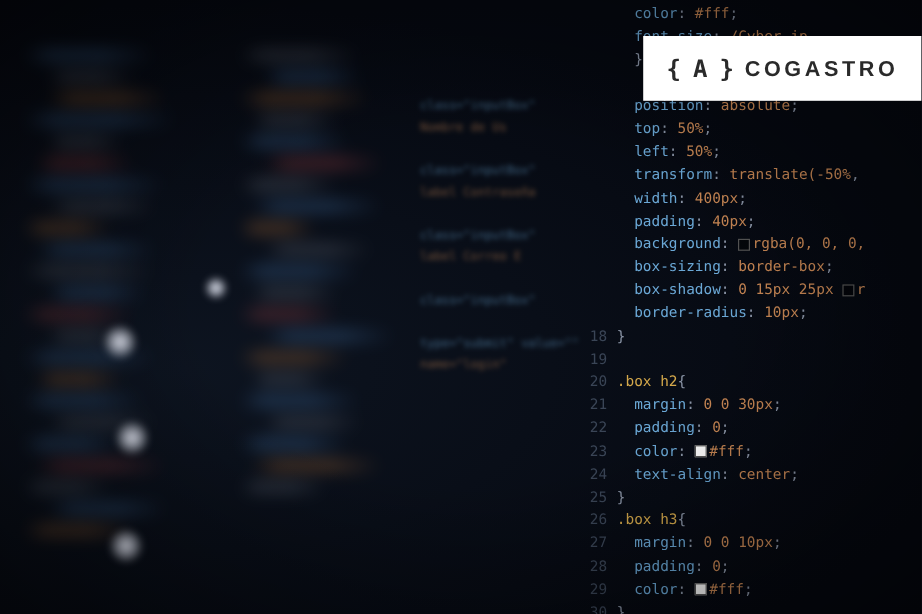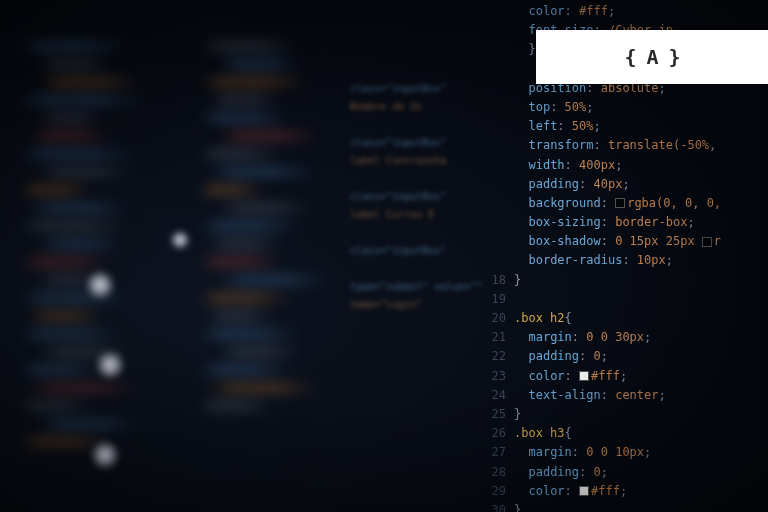"COGASTRO" span.badge-text { html: none -> <span>COGASTRO</span> }
